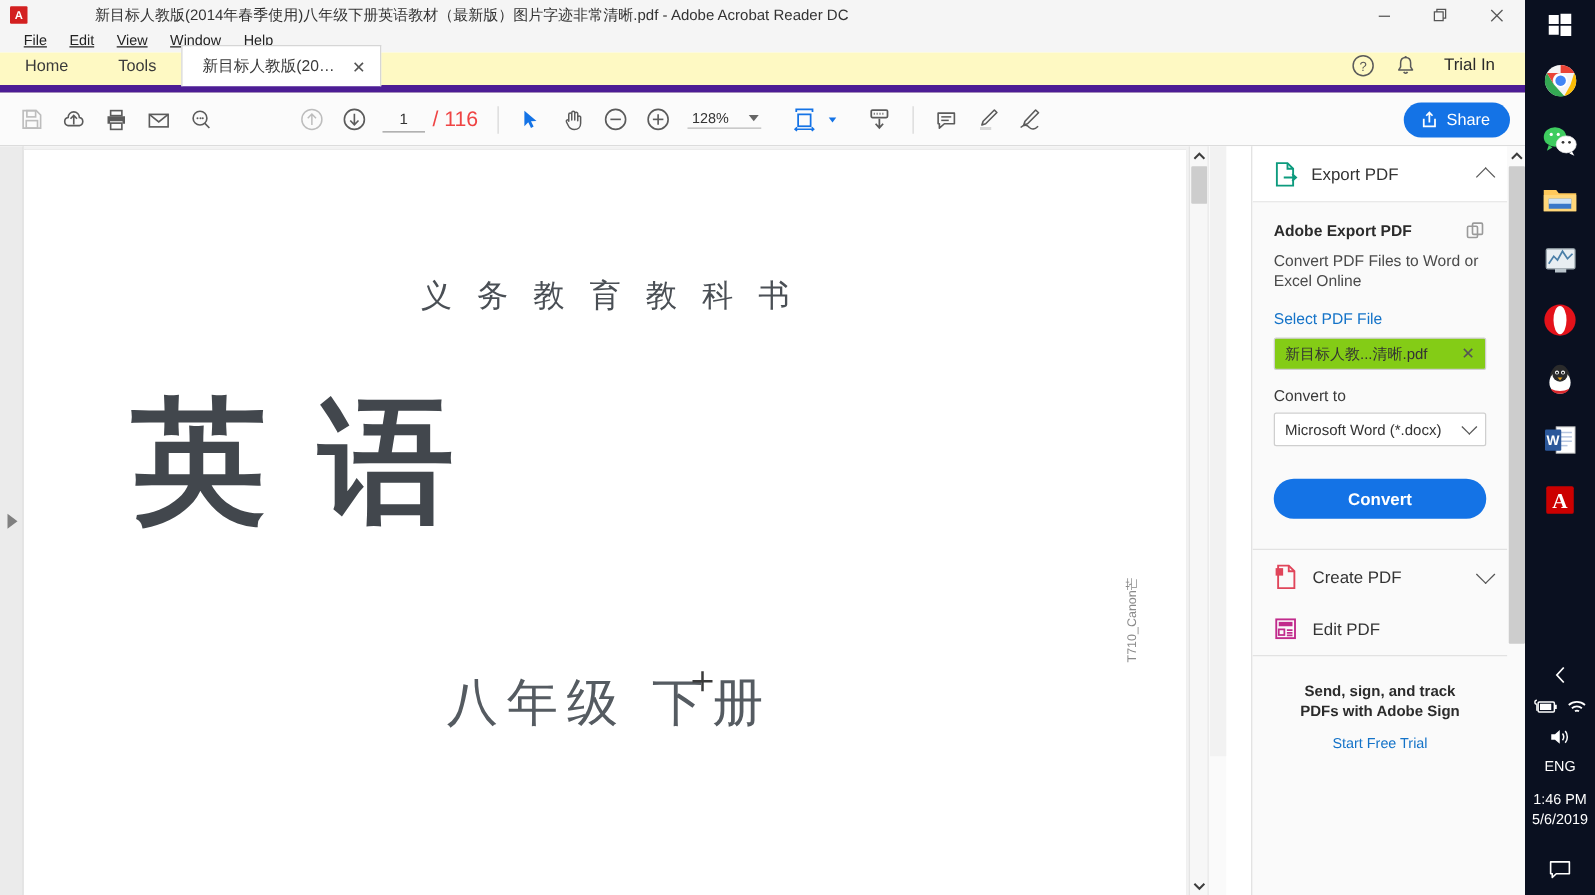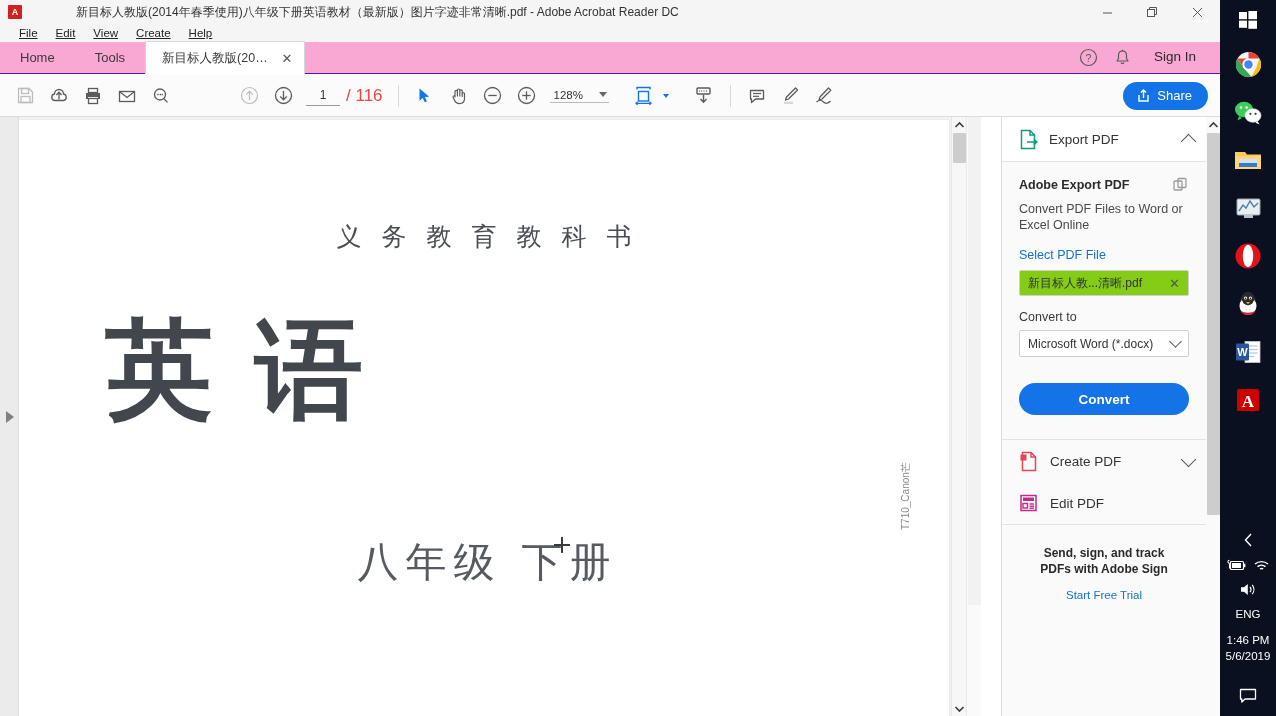"Create" u { text: Create -> Window }
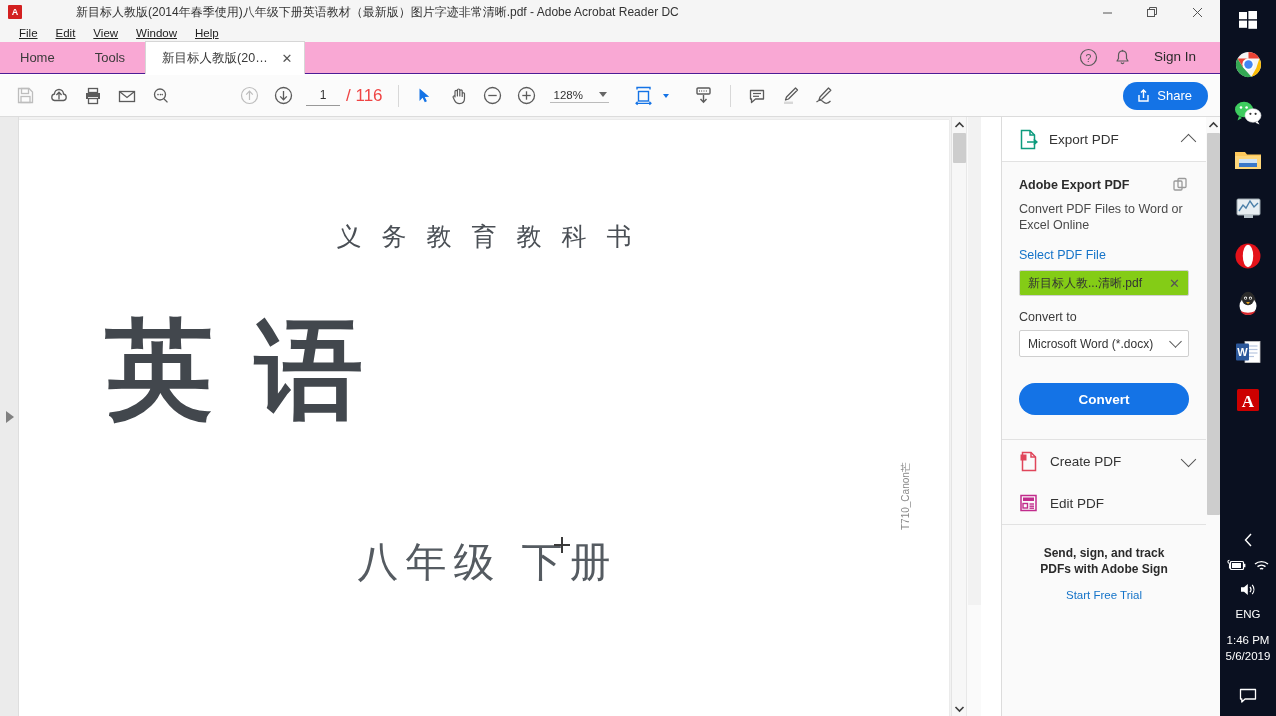"Home" .tabbar { background: #f9a8d4 -> #fef9c3; border-bottom: 1px solid #4c1d95 -> 6px solid #4c1d95 }
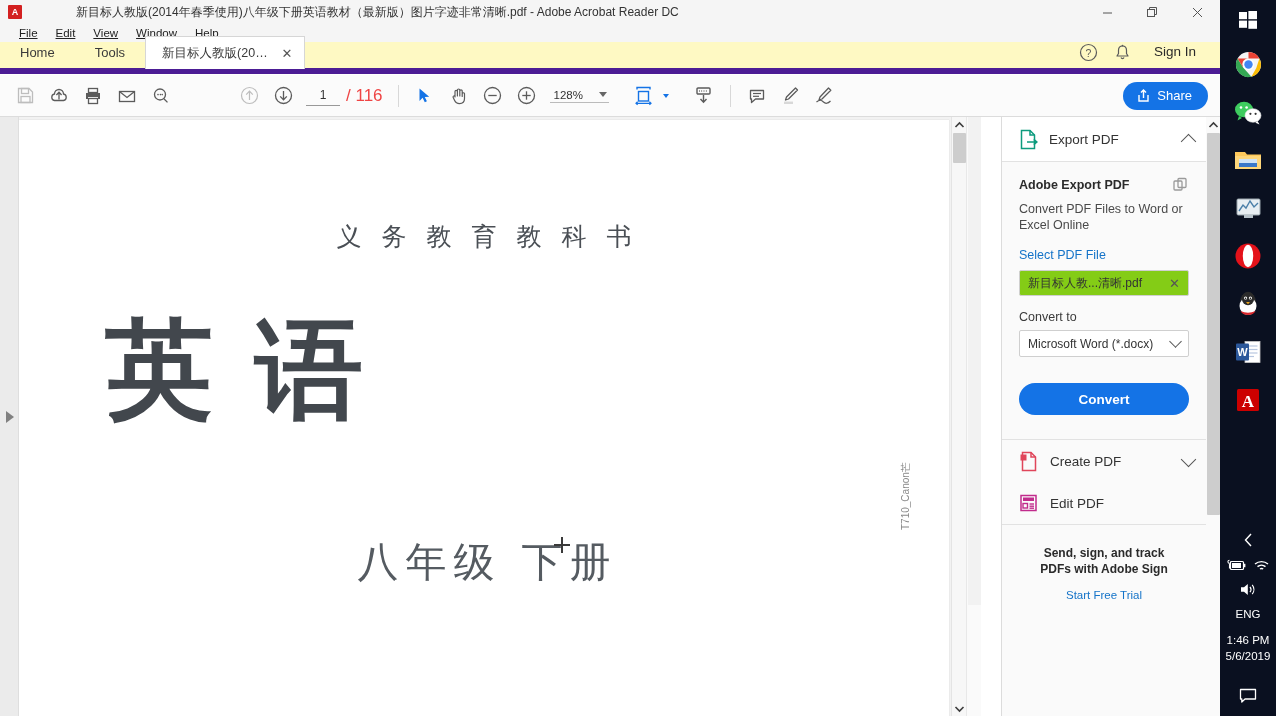"Sign In" div.signin { text: Sign -> Trial }
